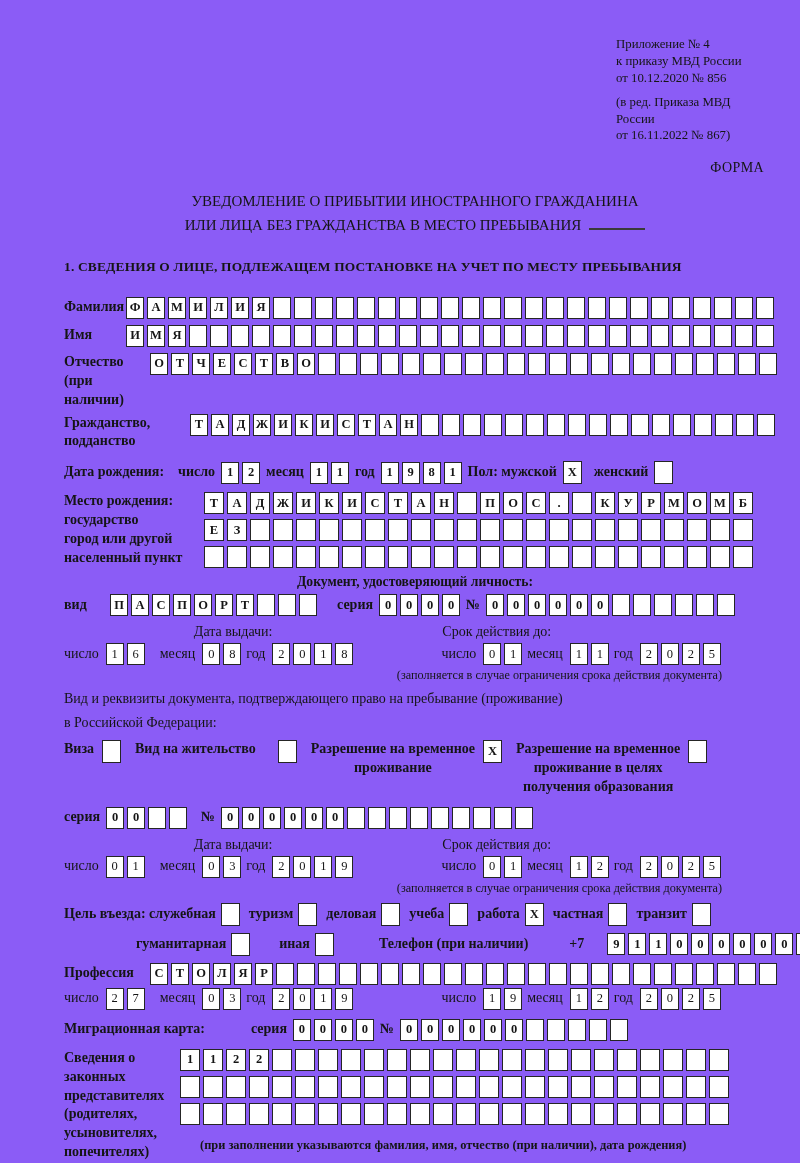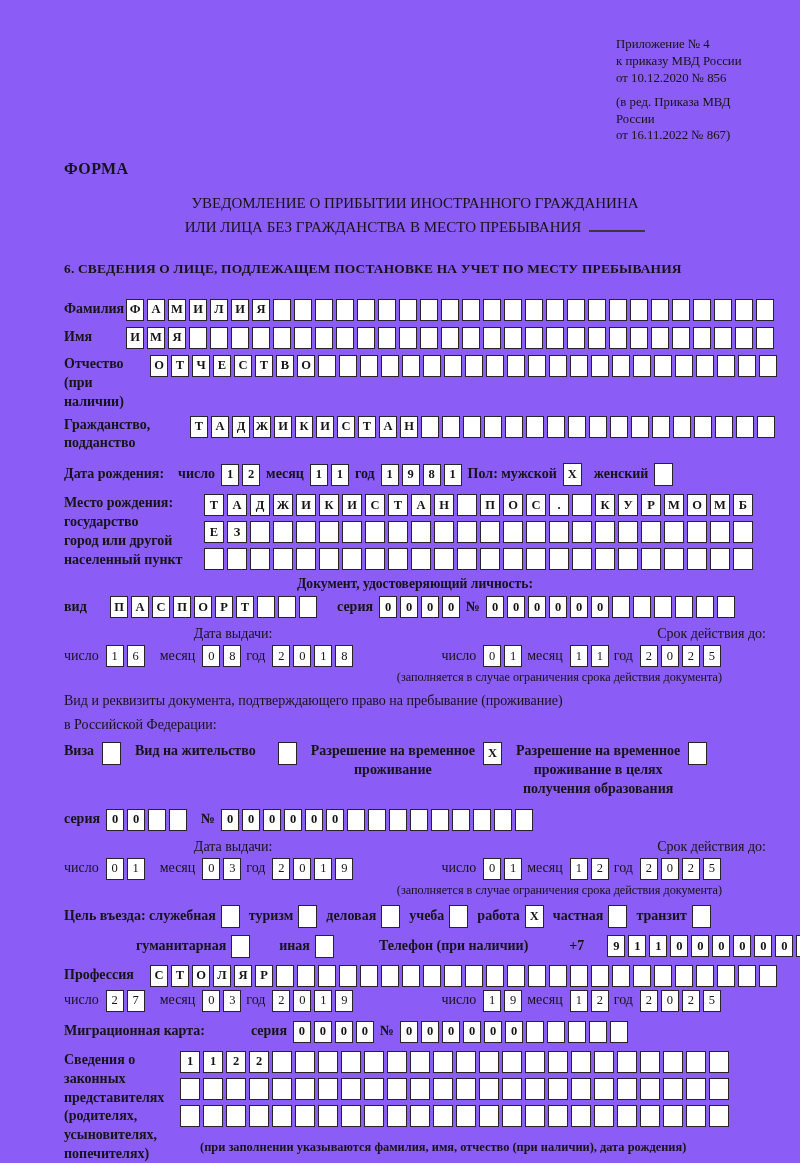"ФОРМА" .forma { font-size: 16px -> 14px; font-weight: bold -> normal; text-align: none -> right }
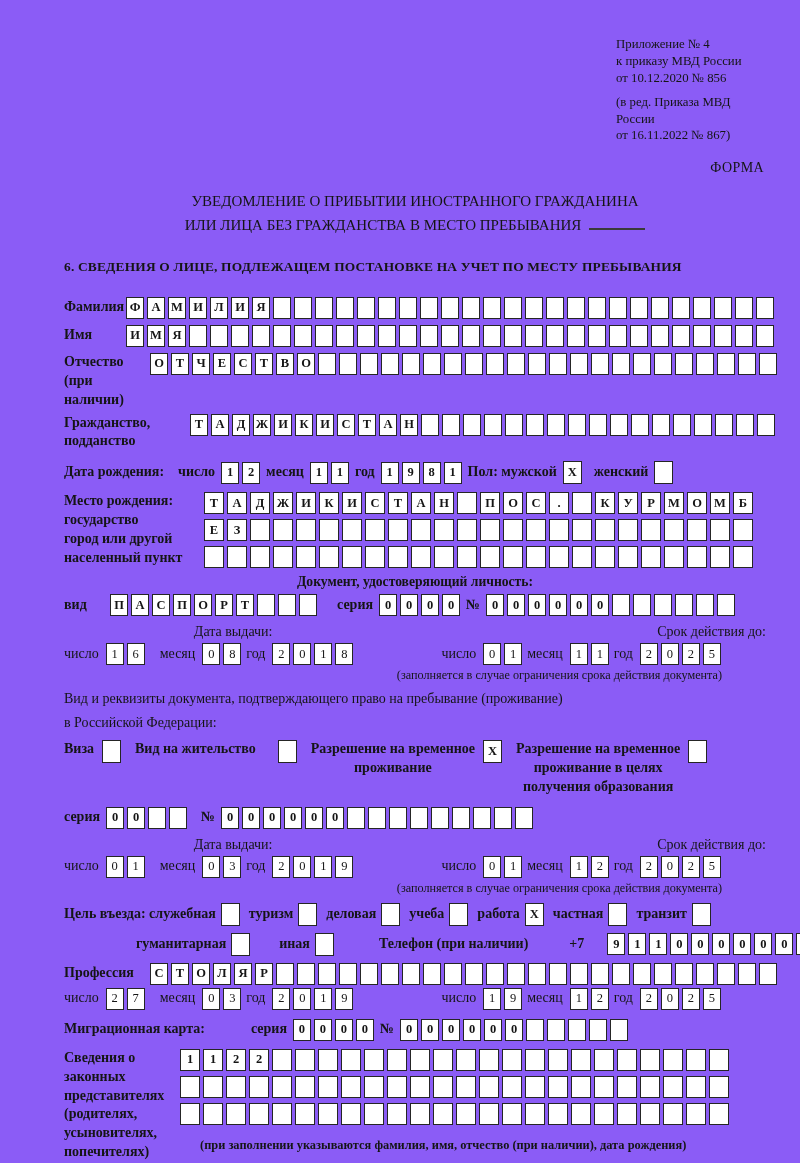"6. СВЕДЕНИЯ О ЛИЦЕ, ПОДЛЕЖАЩЕМ" div.sec1 { text: 6 -> 1 }
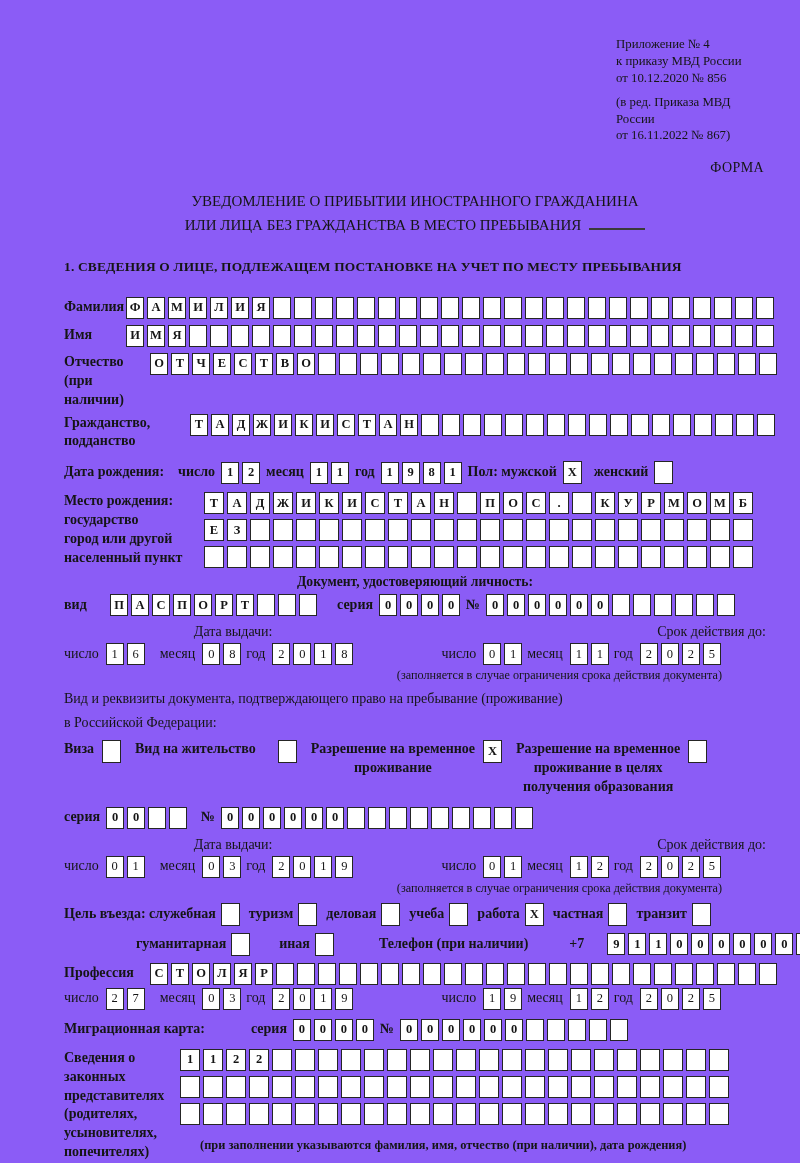"Срок действия до:" .dhead .h2 { text-align: right -> left }
